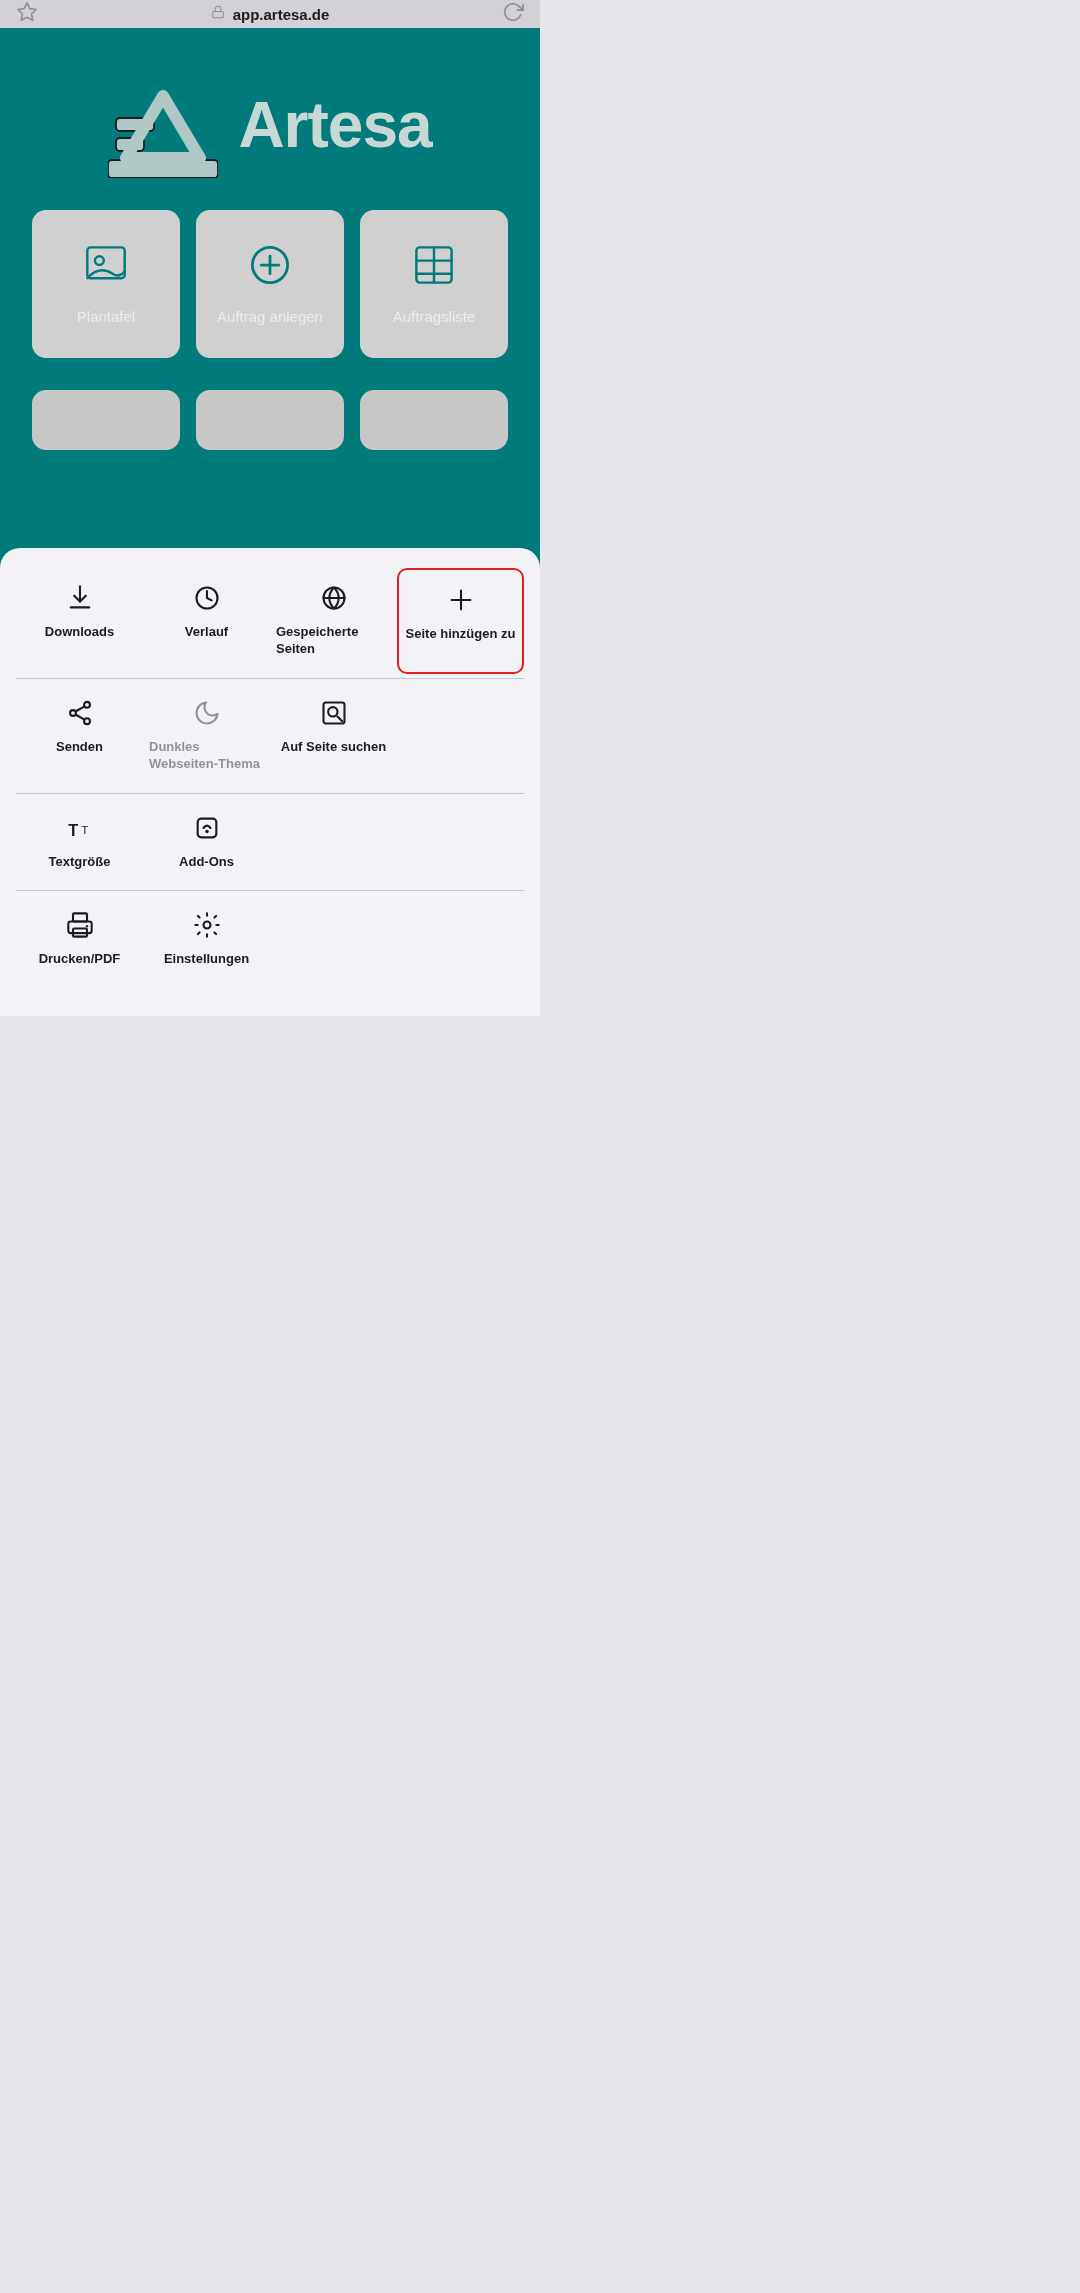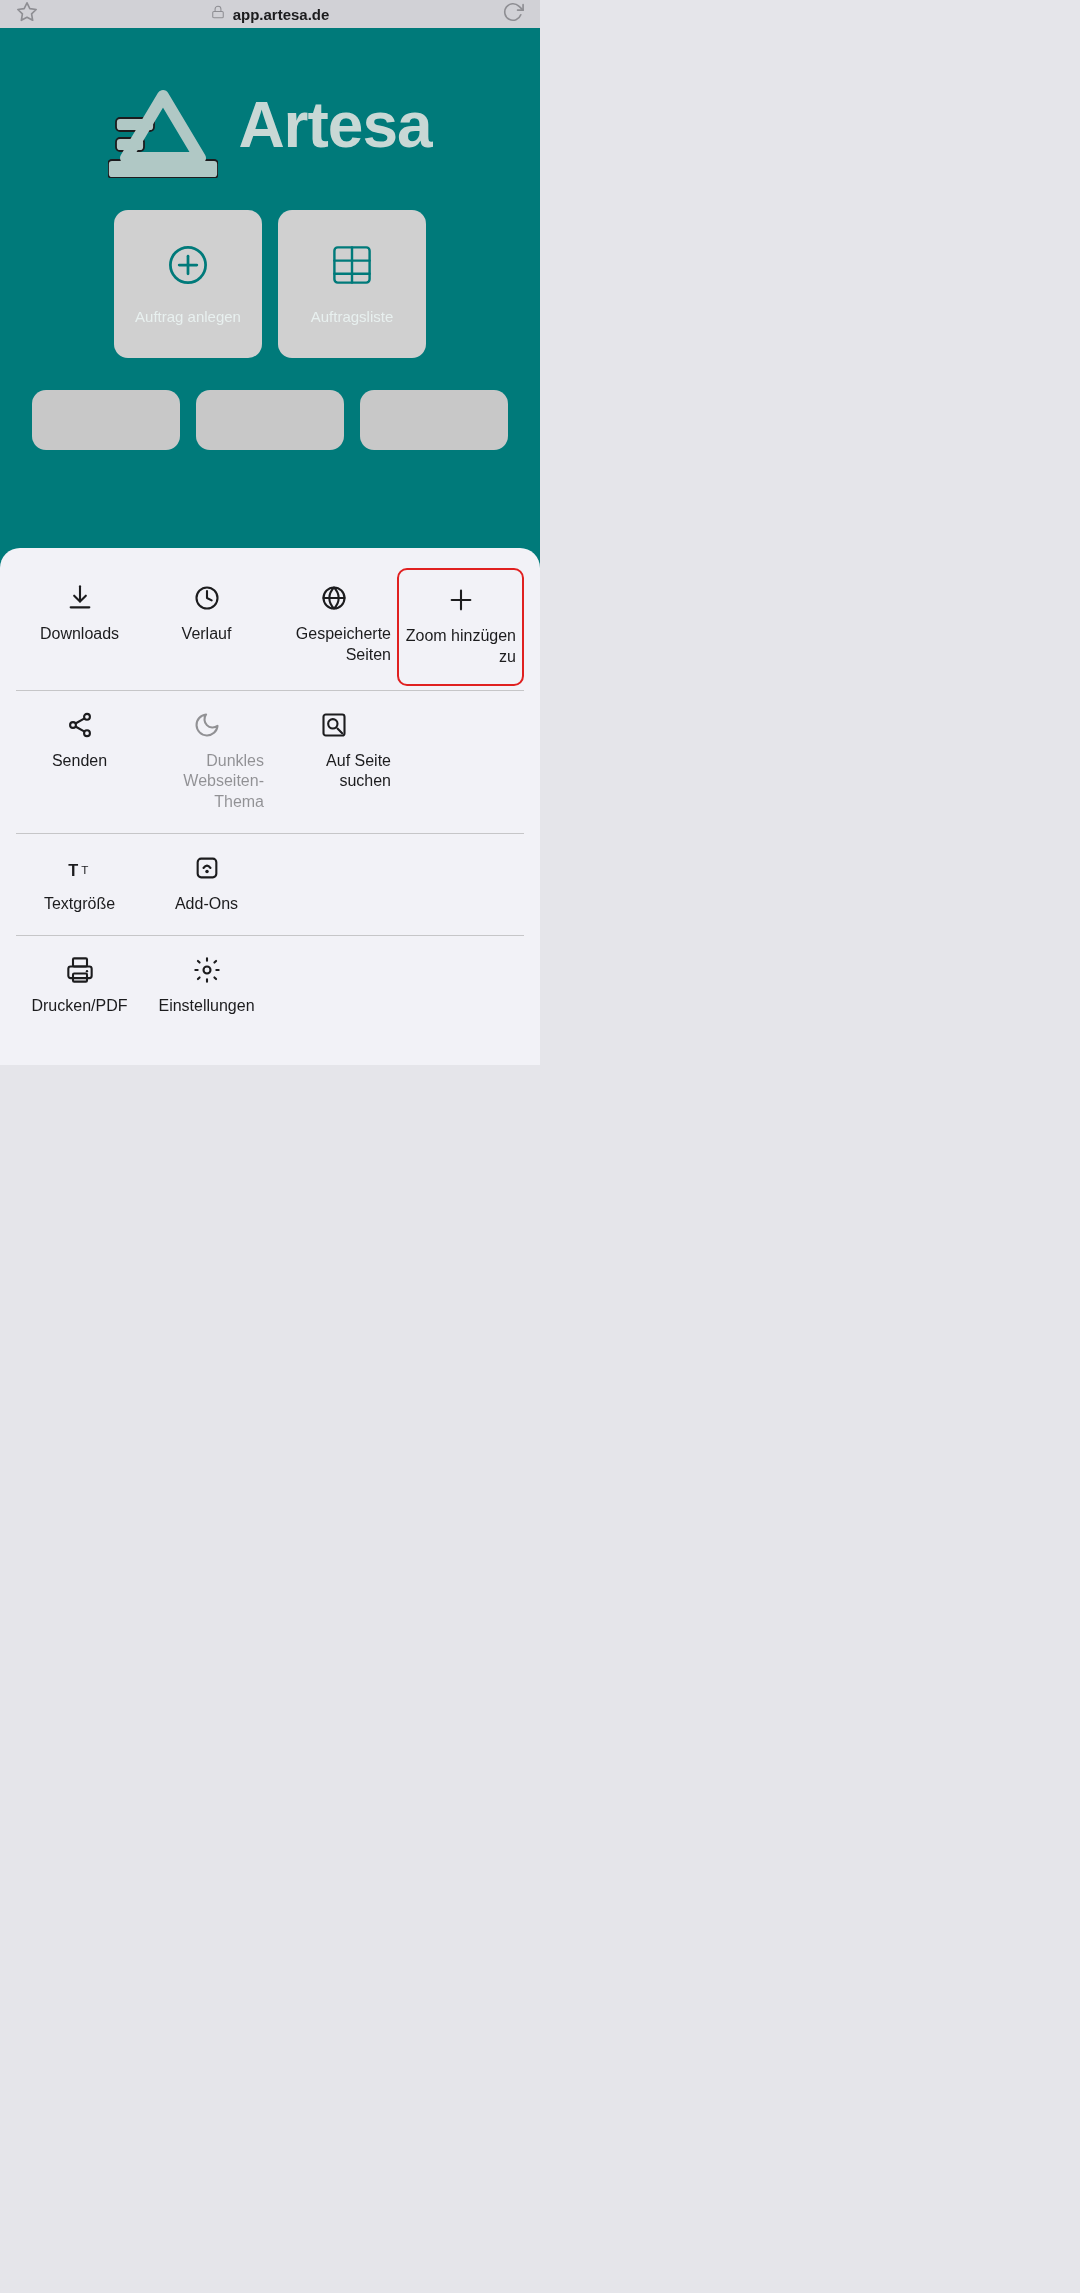"Plantafel" div.action-btn { html: none -> <div> <div> <svg> <rect></rect> <circle></circle> <path></path> </svg> </div> <span>Plantafel</span> </div> }
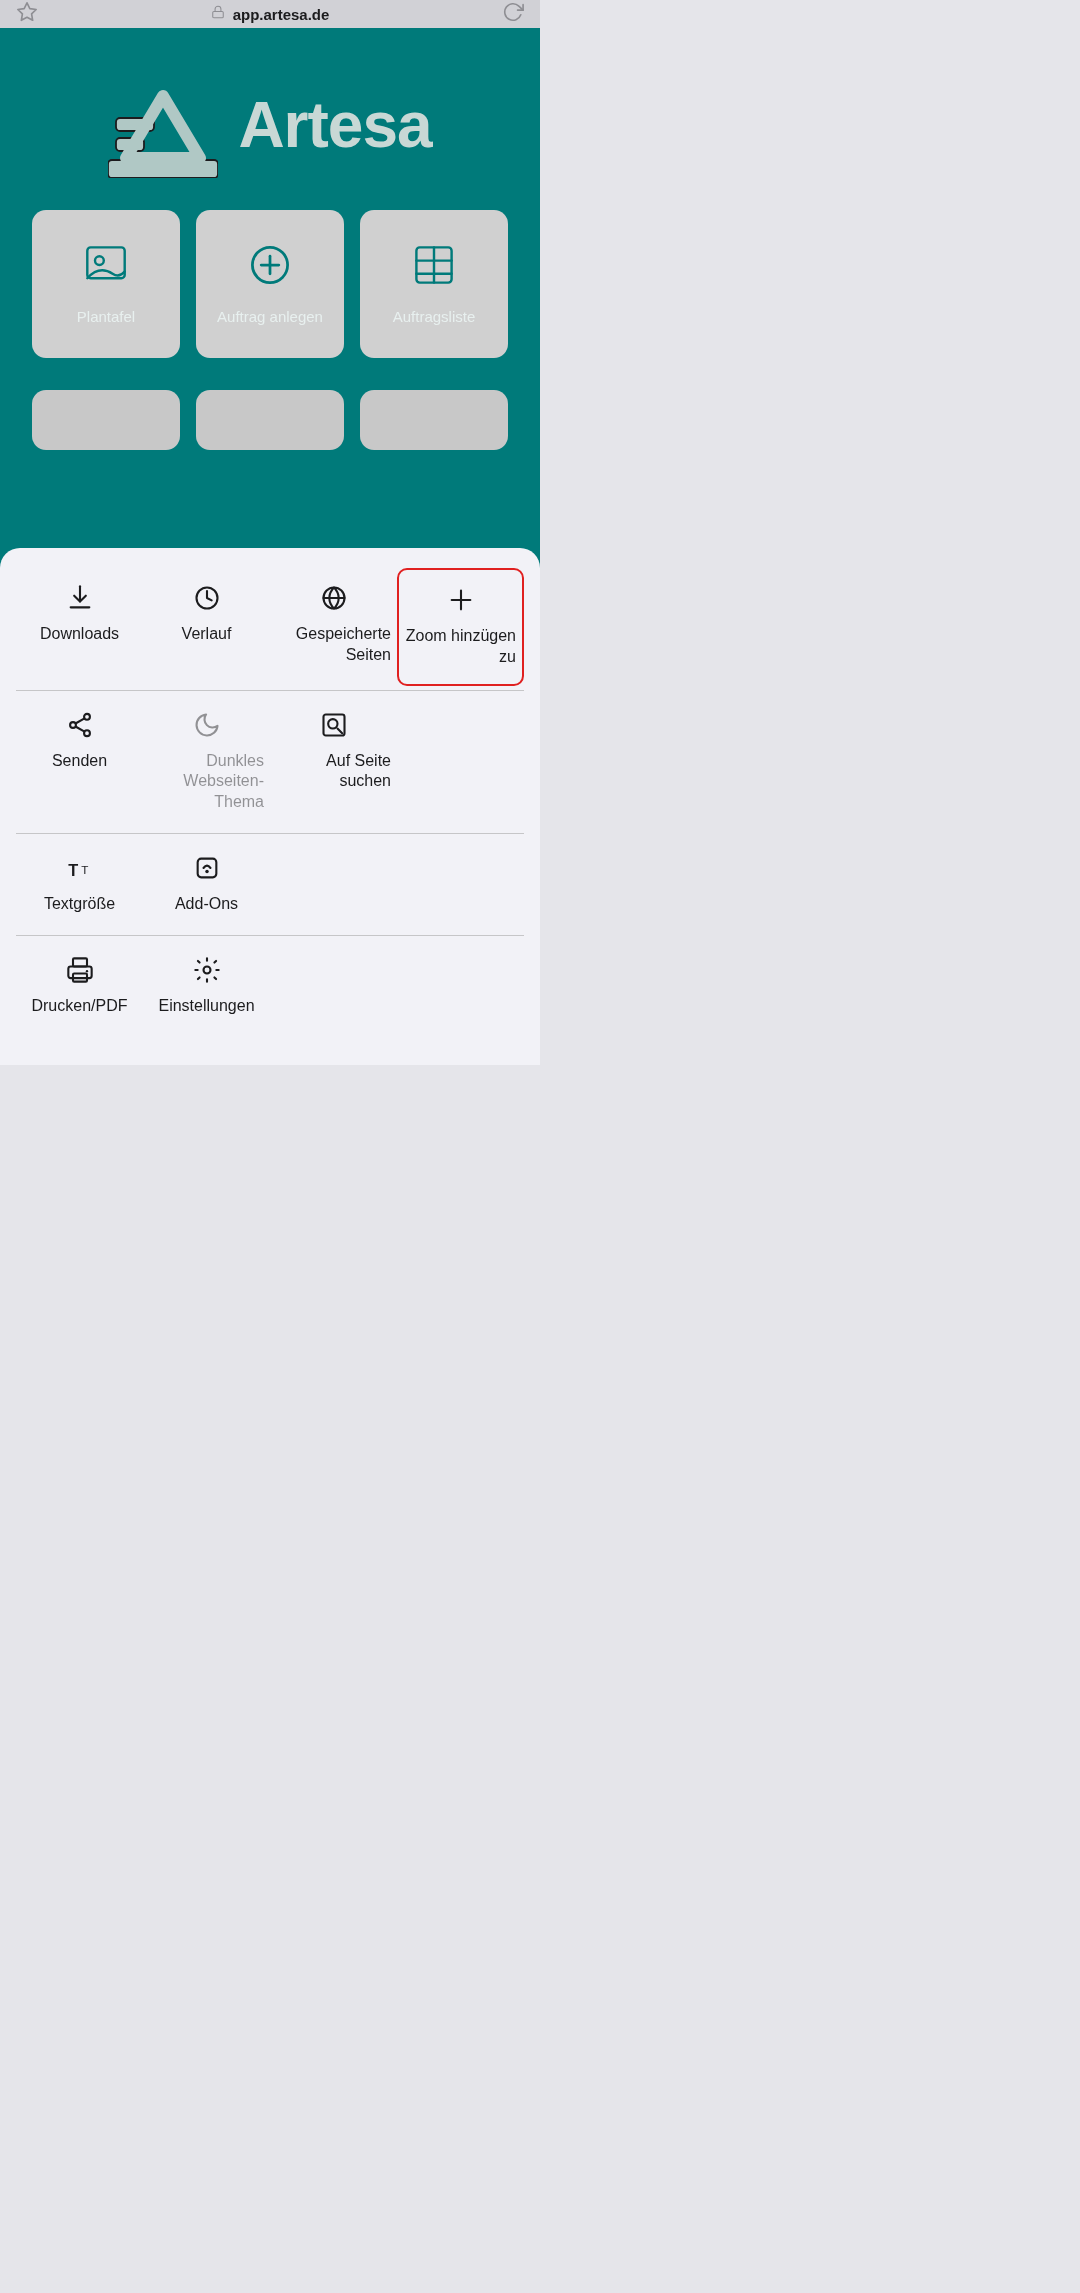"Downloads" .menu-item-label { font-size: 16px -> 13px; font-weight: none -> bold; text-align: right -> left }
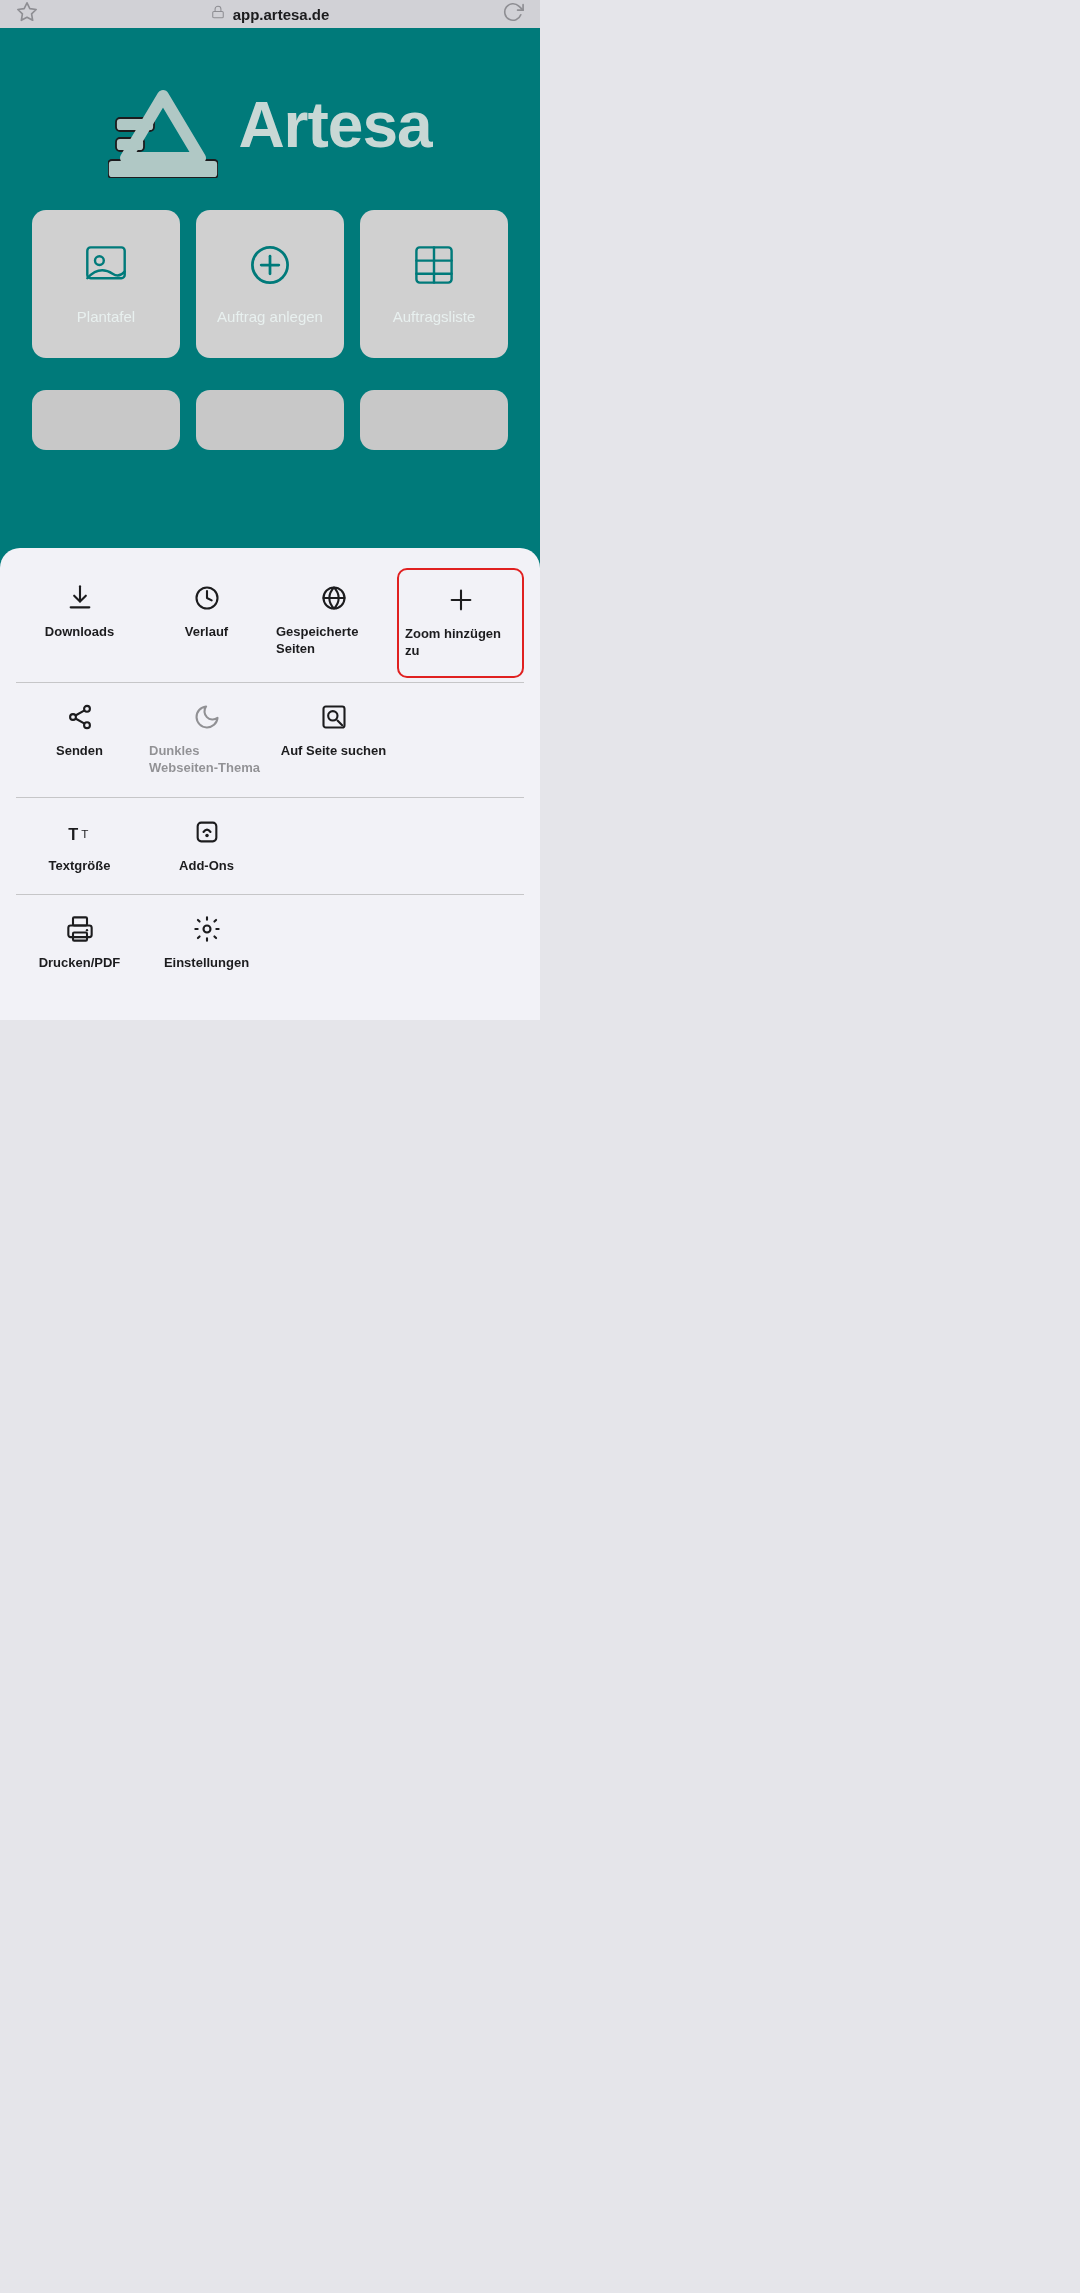"Zoom hinzügen zu" span.menu-item-label { text: Zoom -> Seite }
